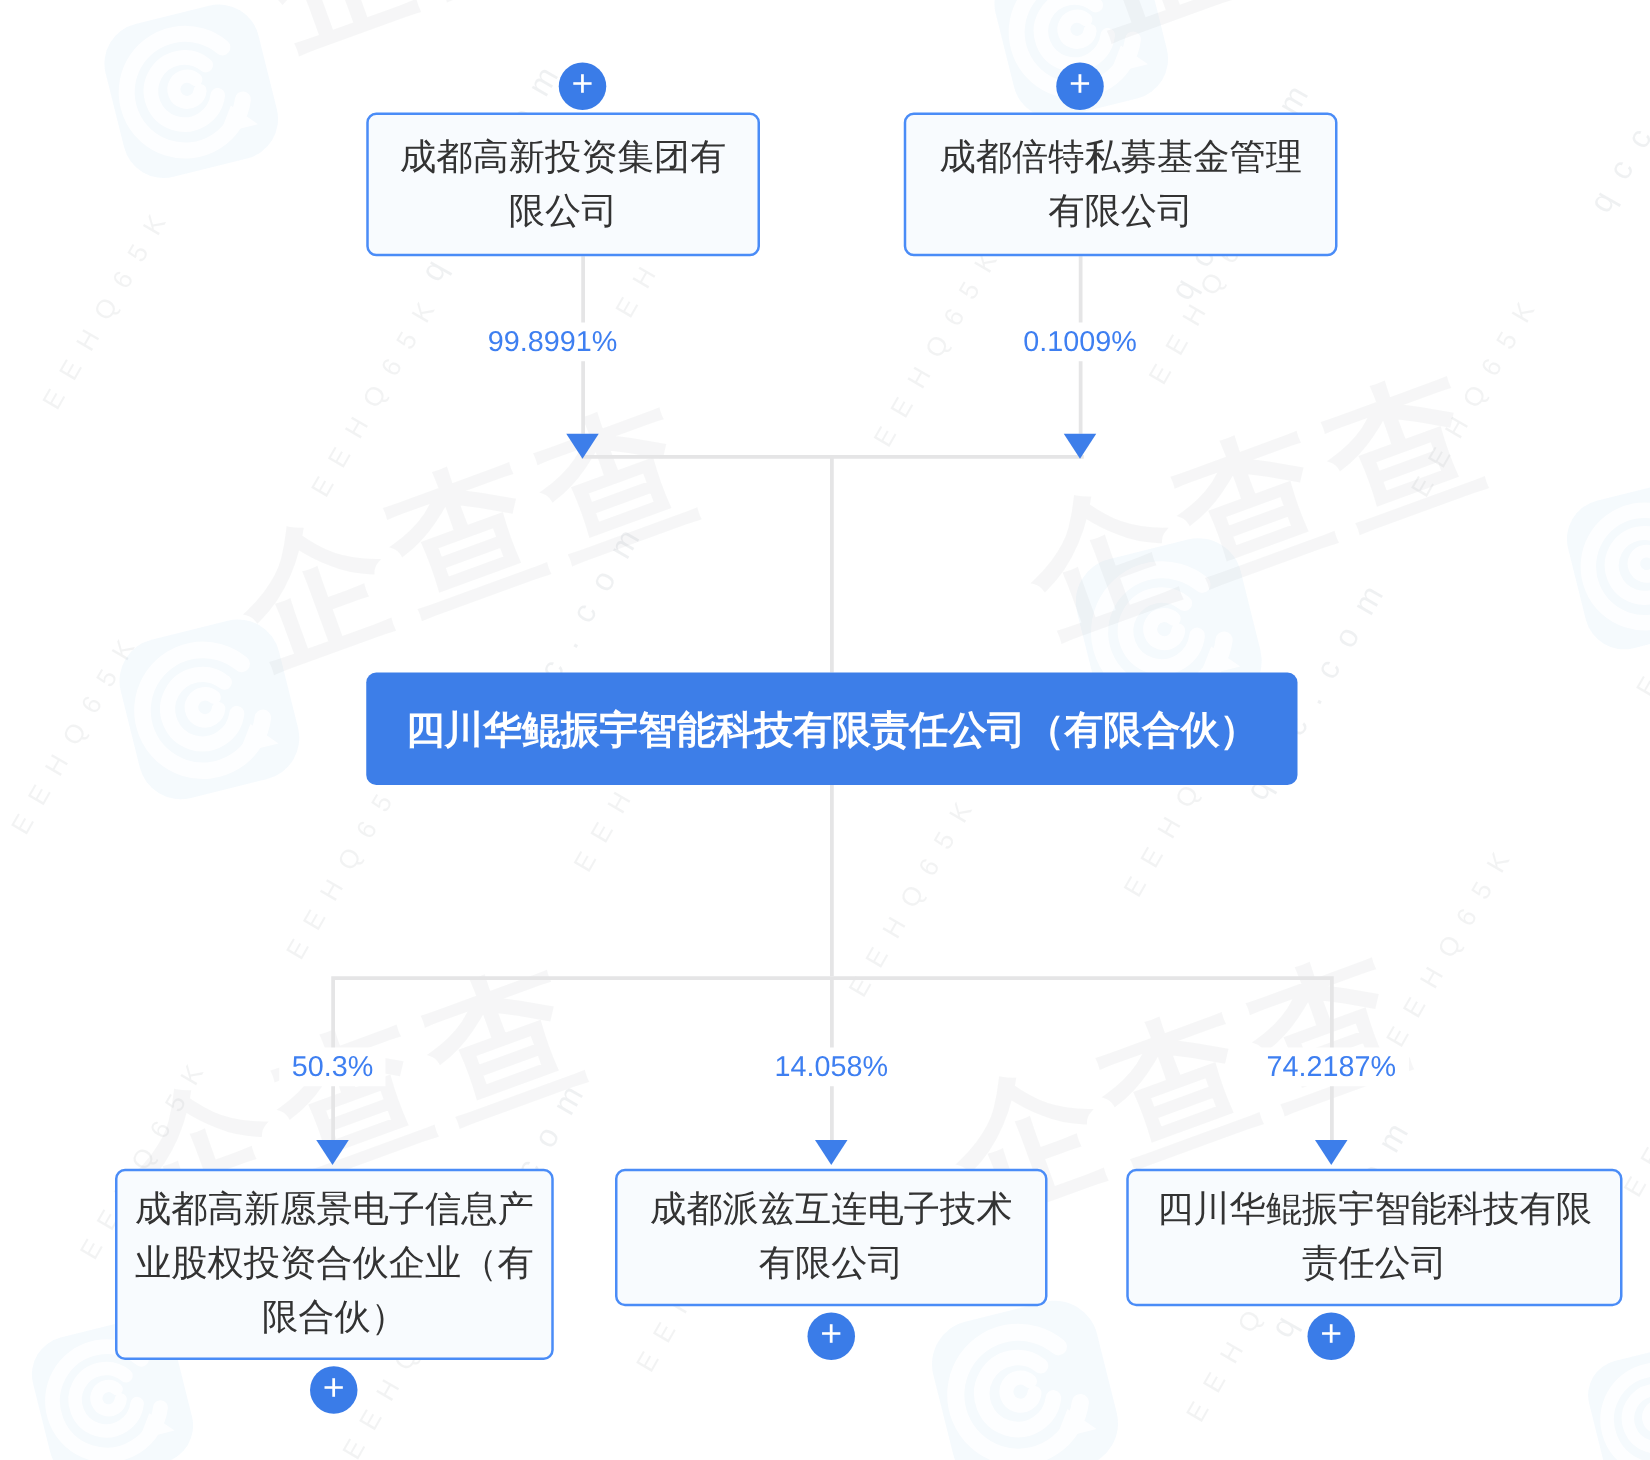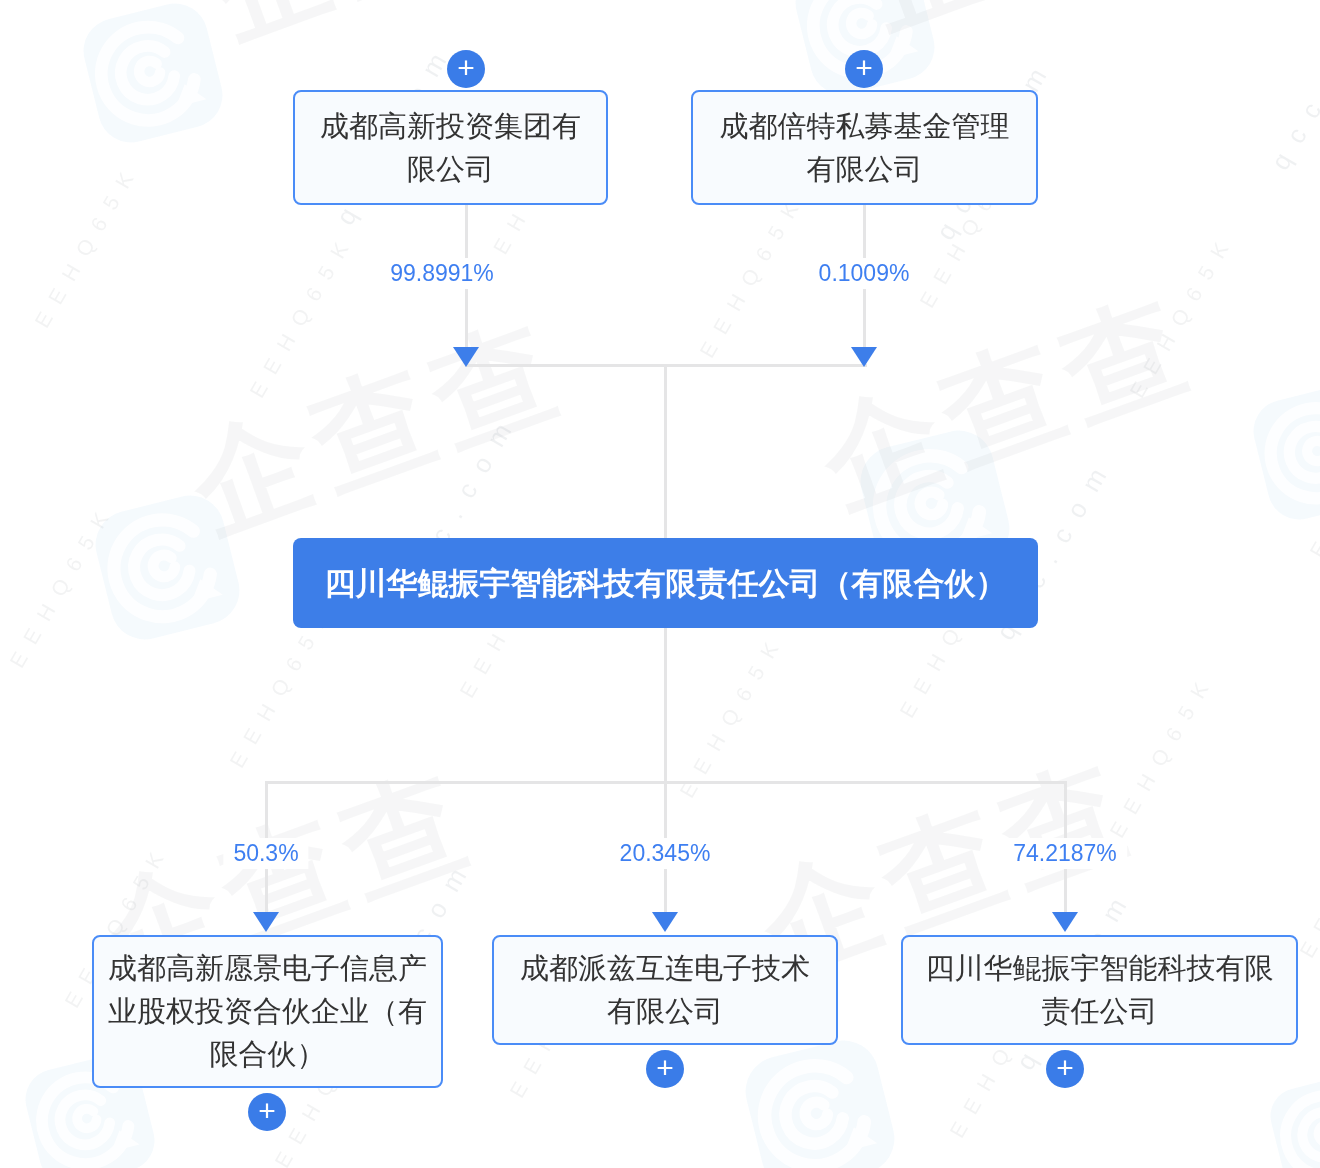"成都倍特私募基金管理有限公司" div.box { left: 691px -> 723px }
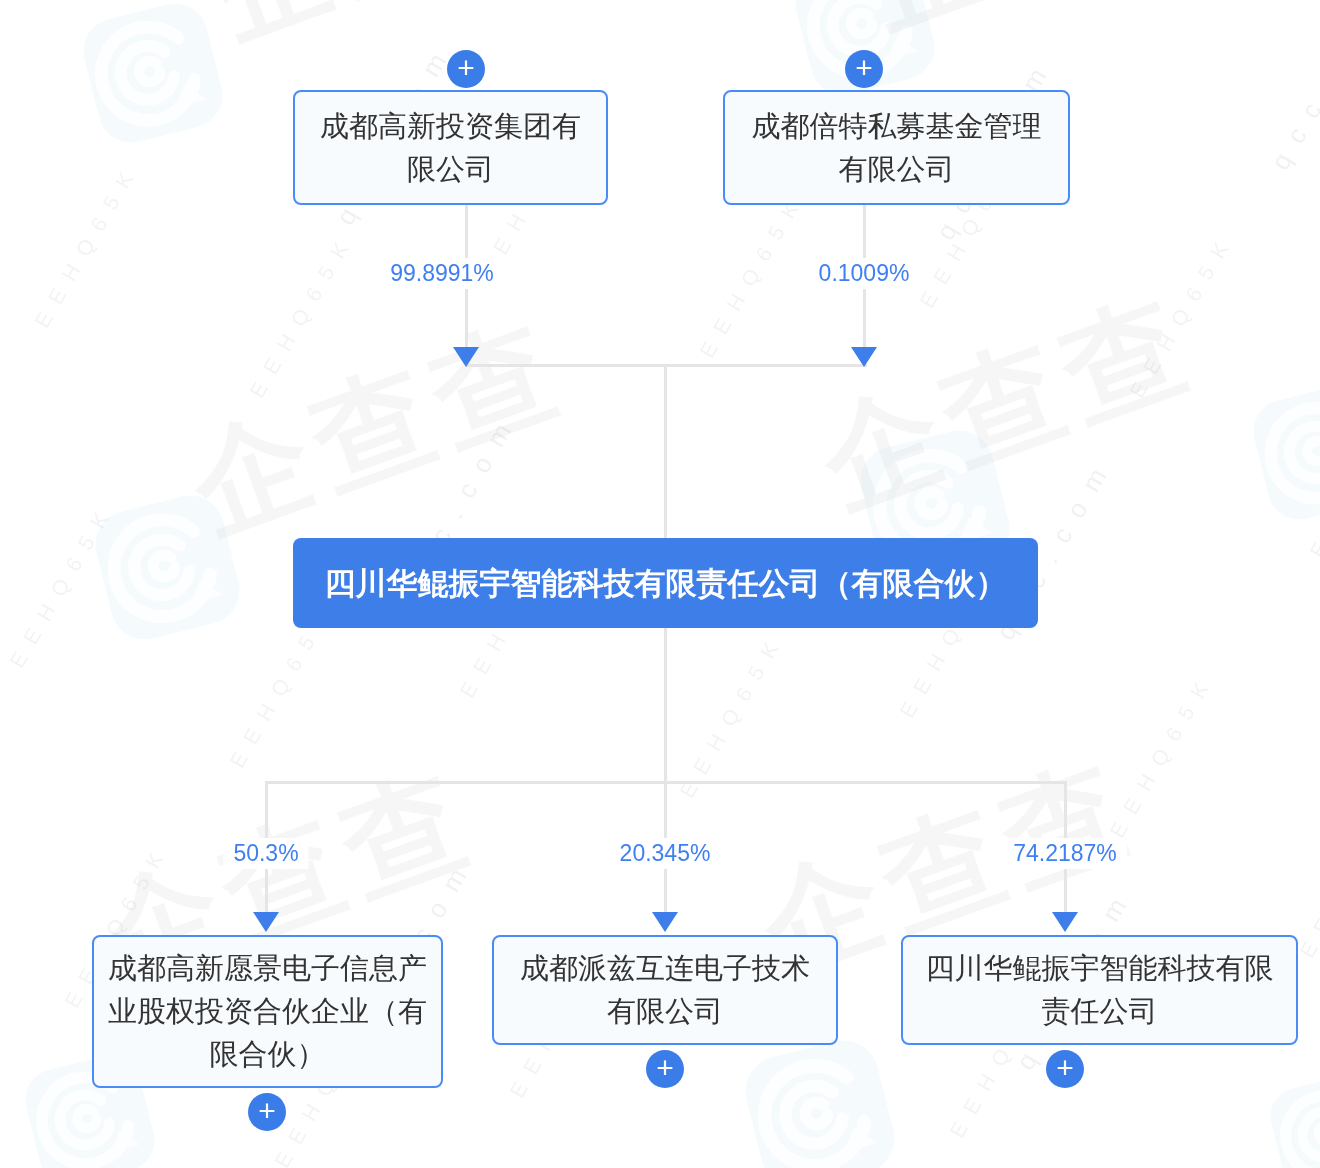"20.345%" div.pct { text: 20.345% -> 14.058% }
